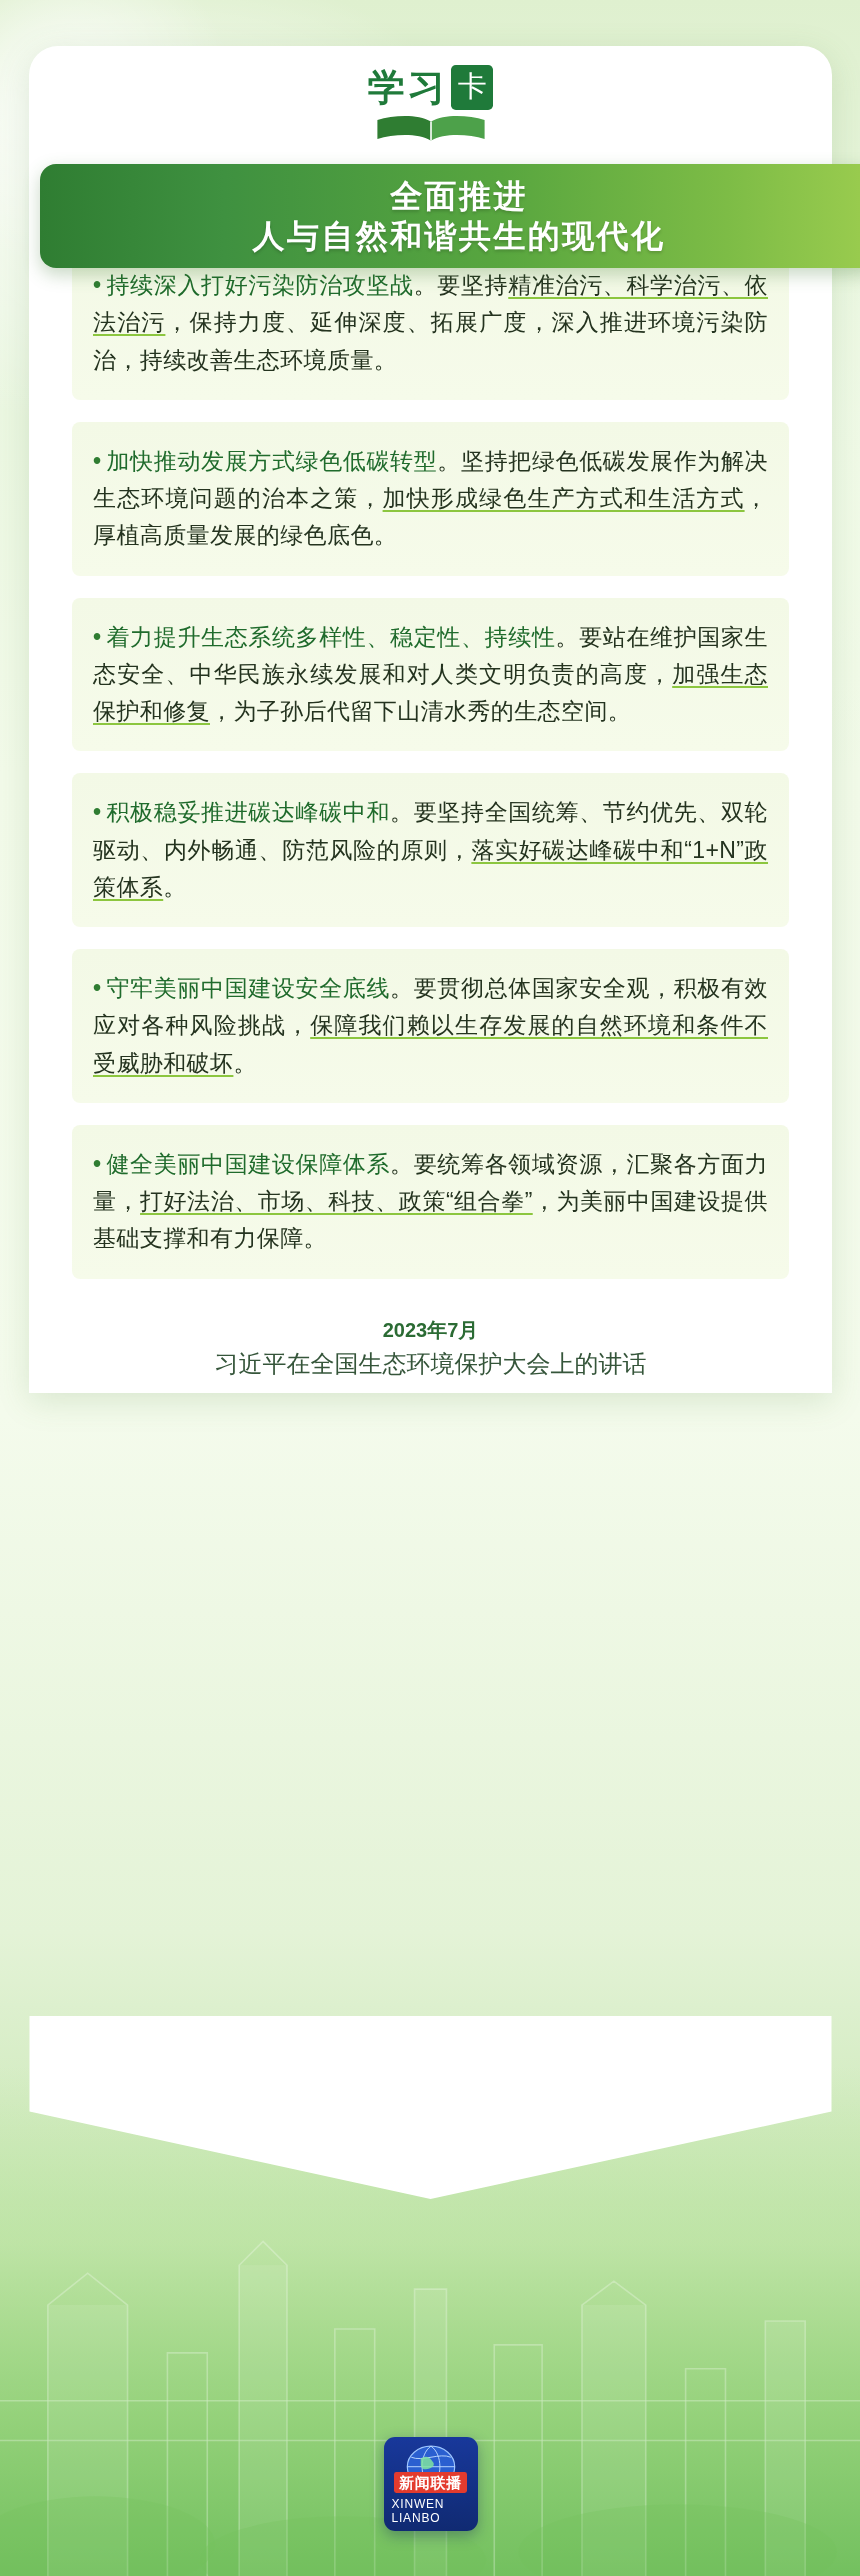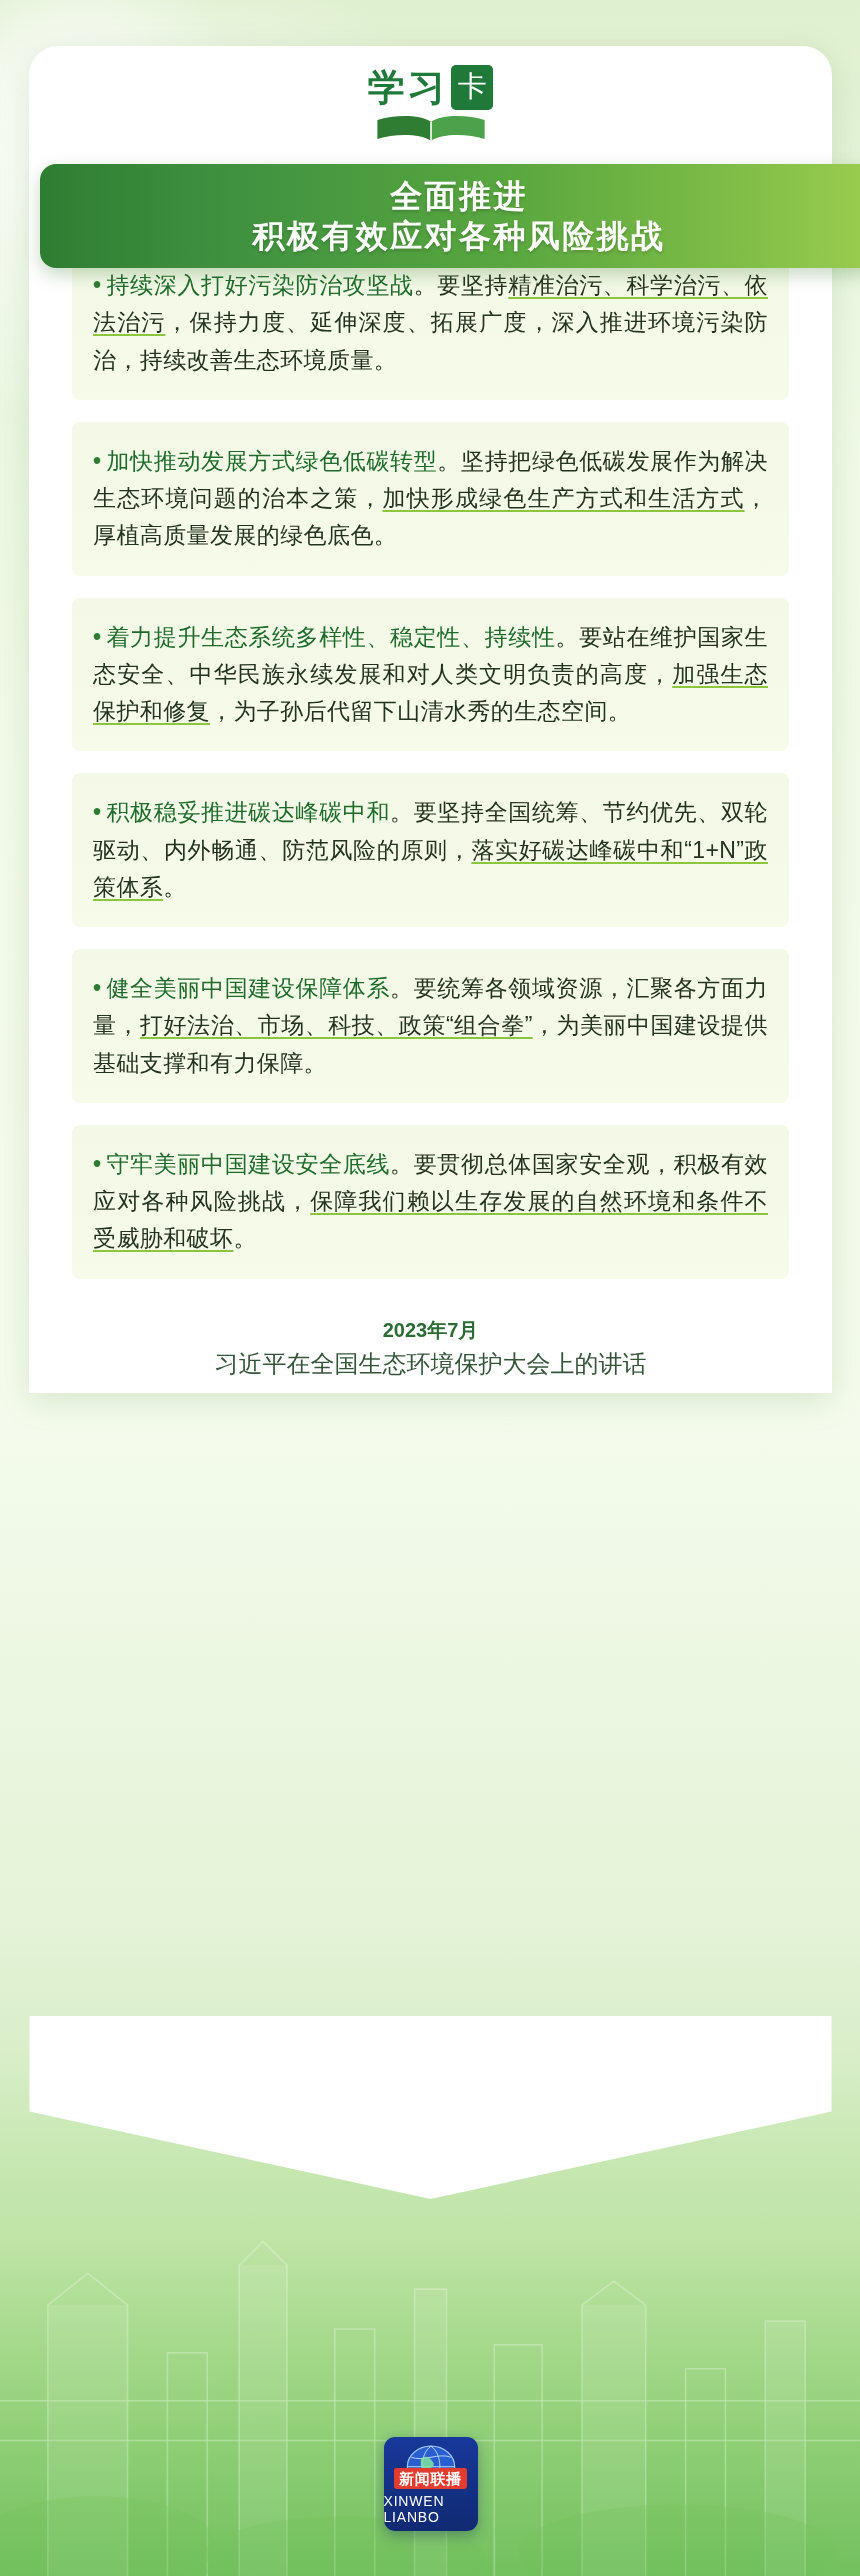"积极有效应对各种风险挑战" div.banner-line { text: 积极有效应对各种风险挑战 -> 人与自然和谐共生的现代化 }
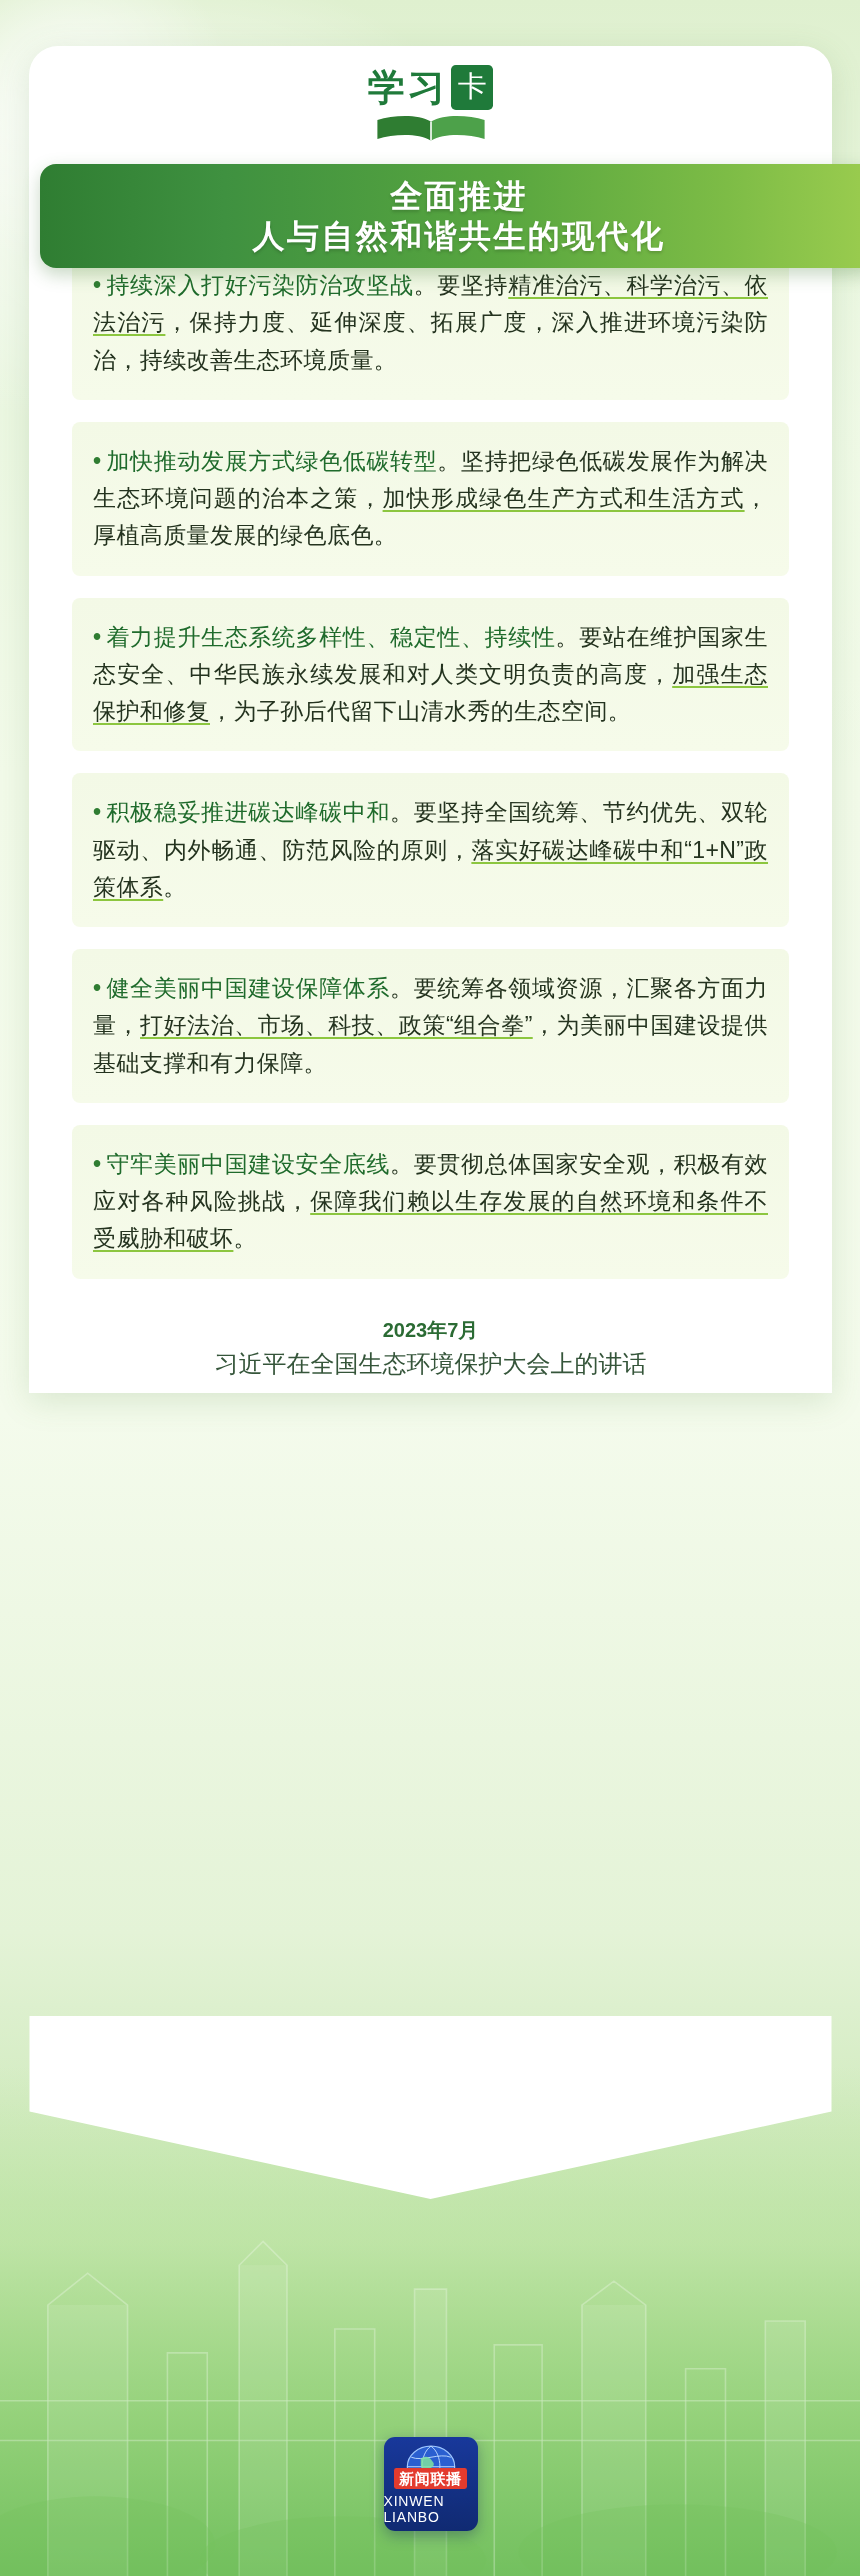"• 健全美丽中国建设保障体系。要统筹各领域资源，汇聚各方面力量，打好法治、市场、科技、政策“组合拳”，为美丽中国建设提供基础支撑和有力保障。" div.item { order: before "• 守牢美丽中国建设安全底线。要贯彻总体国家安全观，积极有效应对各种风险挑战，保障我们赖以生存发展的自然环境和条件不受威胁和破坏。" -> after "• 守牢美丽中国建设安全底线。要贯彻总体国家安全观，积极有效应对各种风险挑战，保障我们赖以生存发展的自然环境和条件不受威胁和破坏。" }
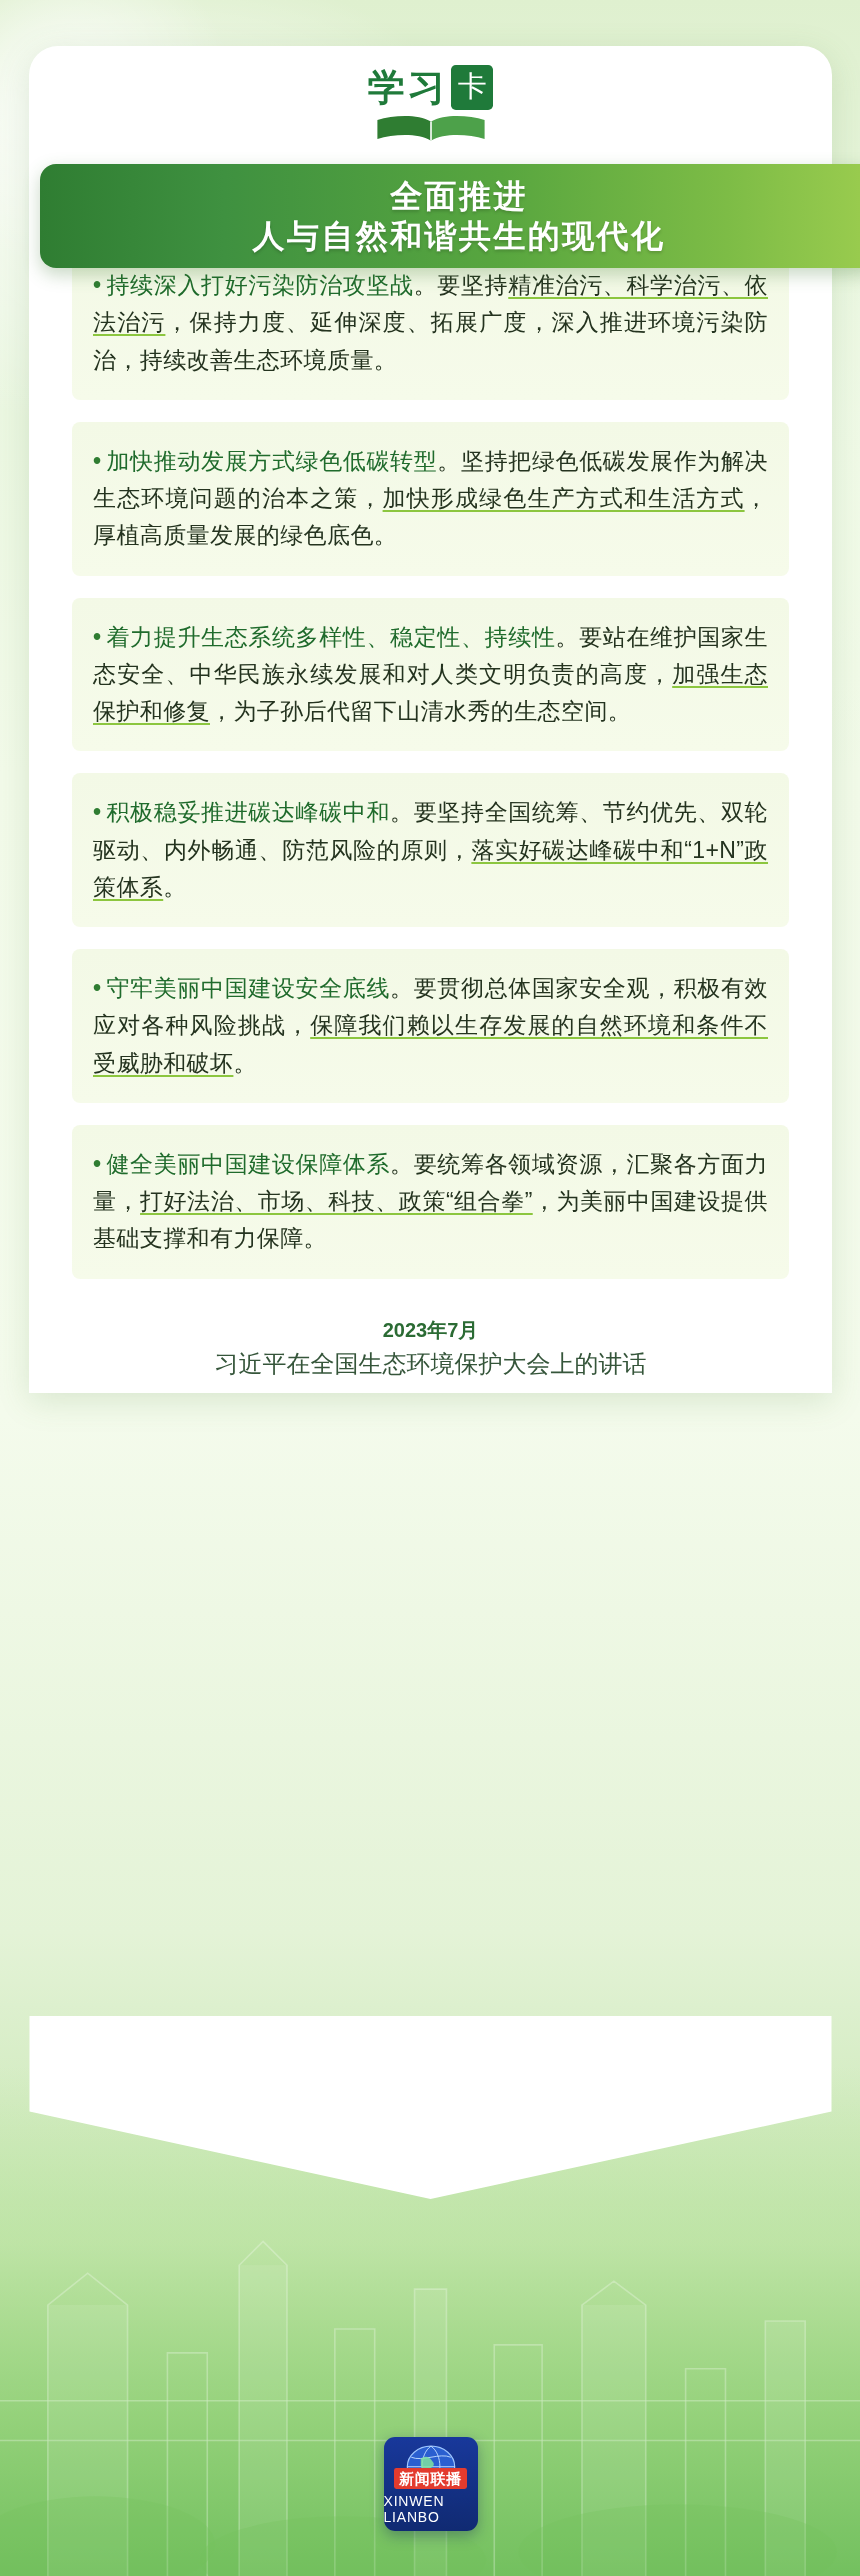"XINWEN LIANBO" .badge .en { font-size: 14px -> 12px; margin-left: none -> 8px }
